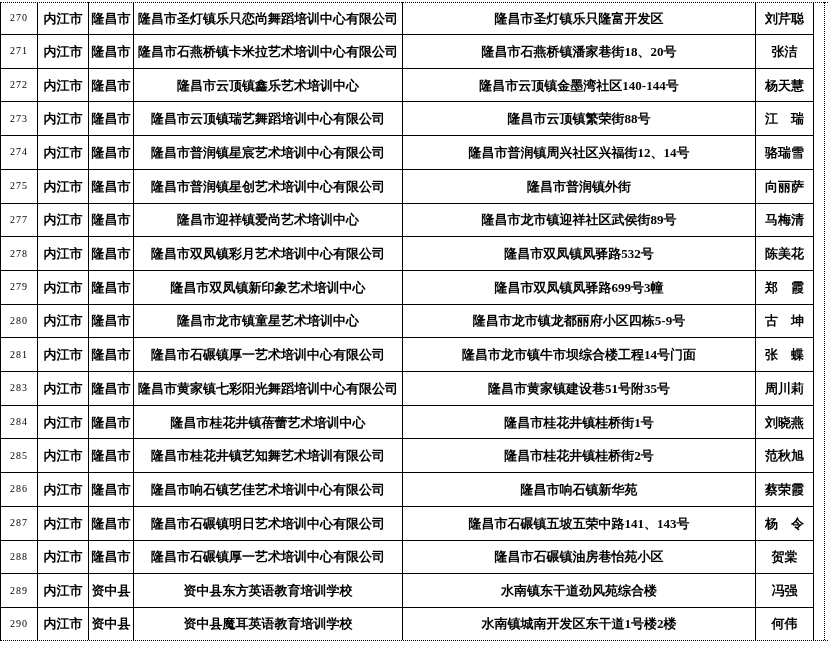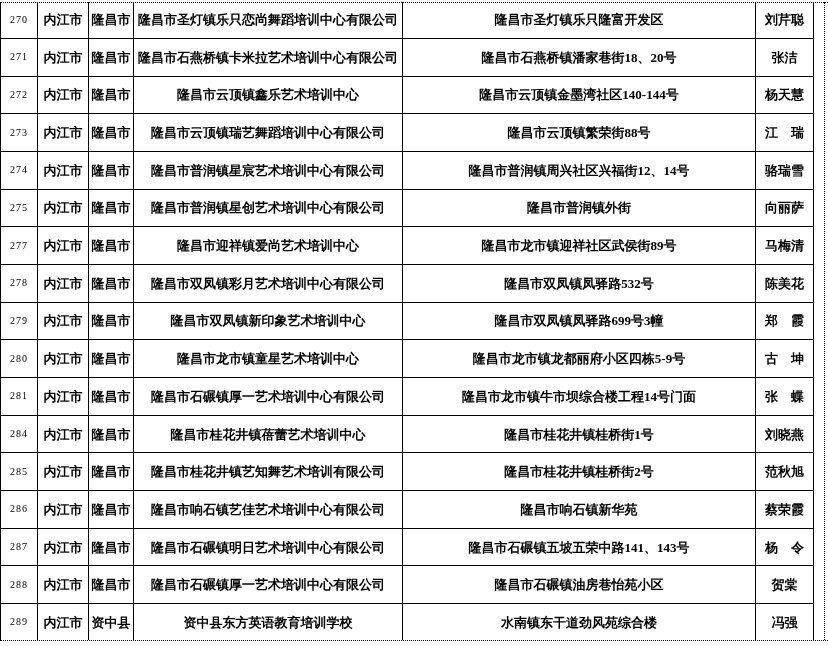"283" tr { html: none -> <tr> <td>283</td> <td>内江市</td> <td>隆昌市</td> <td>隆昌市黄家镇七彩阳光舞蹈培训中心有限公司</td> <td>隆昌市黄家镇建设巷51号附35号</td> <td>周川莉</td> </tr> }
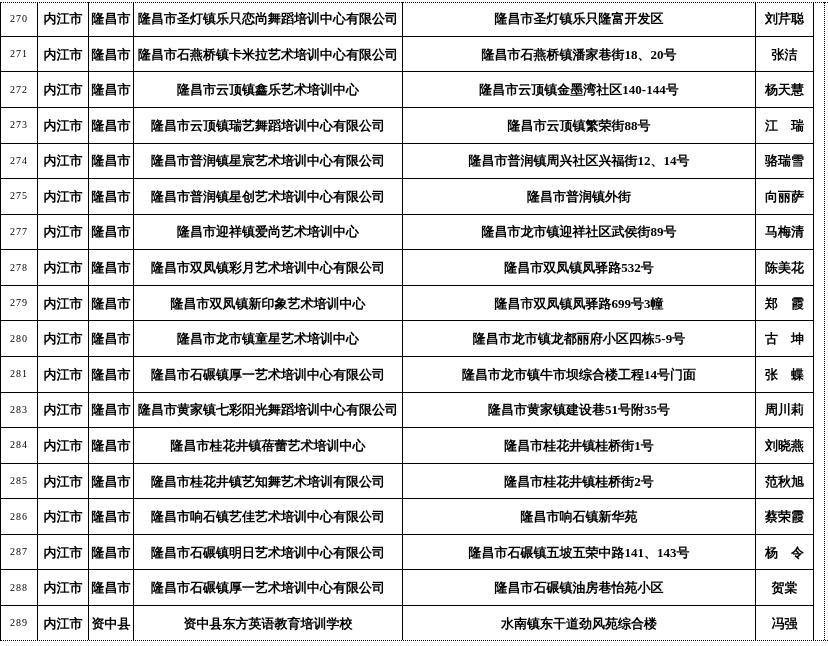"290" tr { html: none -> <tr> <td>290</td> <td>内江市</td> <td>资中县</td> <td>资中县魔耳英语教育培训学校</td> <td>水南镇城南开发区东干道1号楼2楼</td> <td>何伟</td> </tr> }
